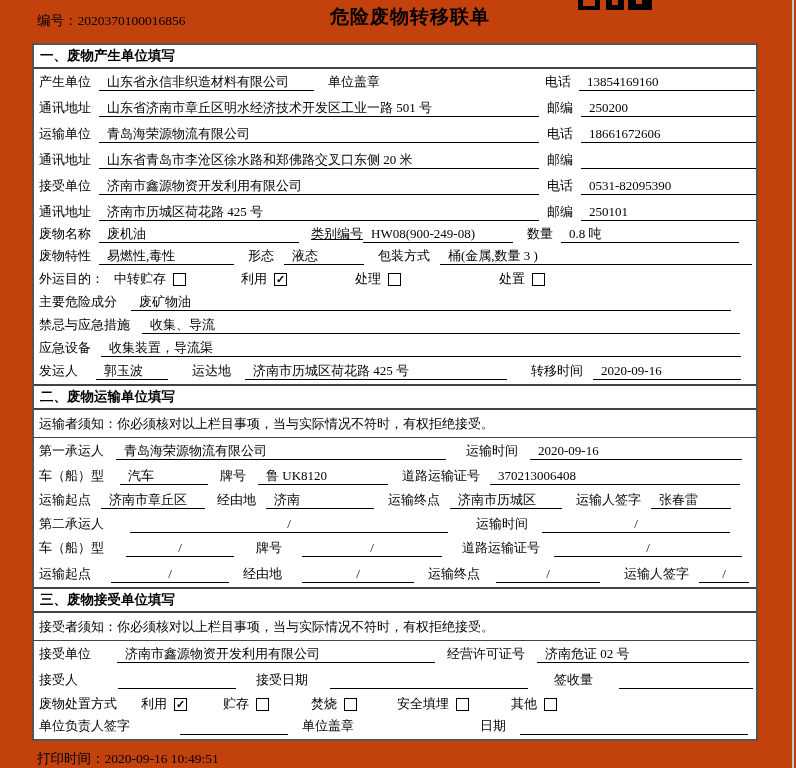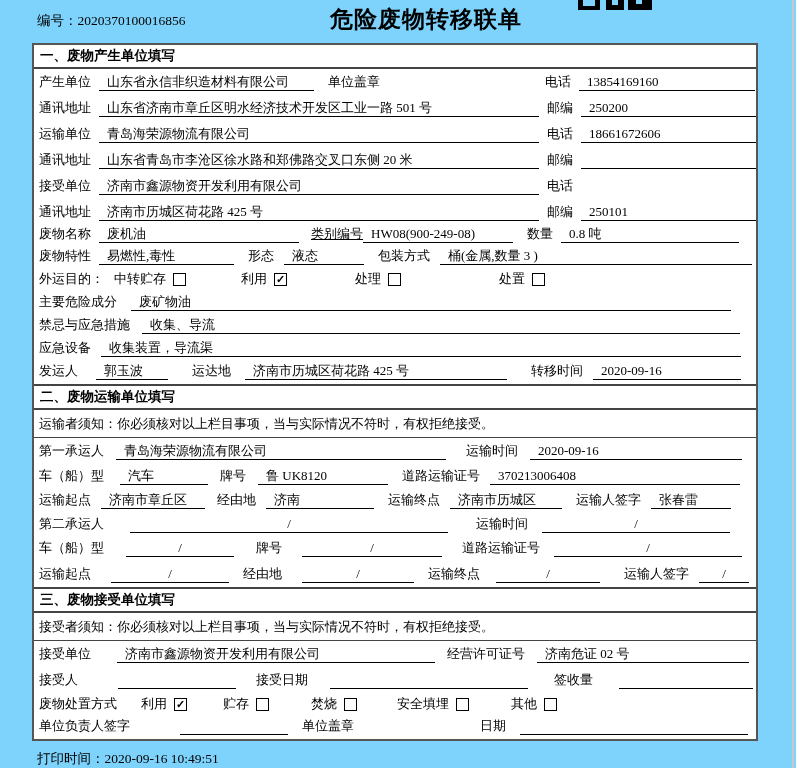"编号：2020370100016856" #stage { background: #7dd3fc -> #c2410c }
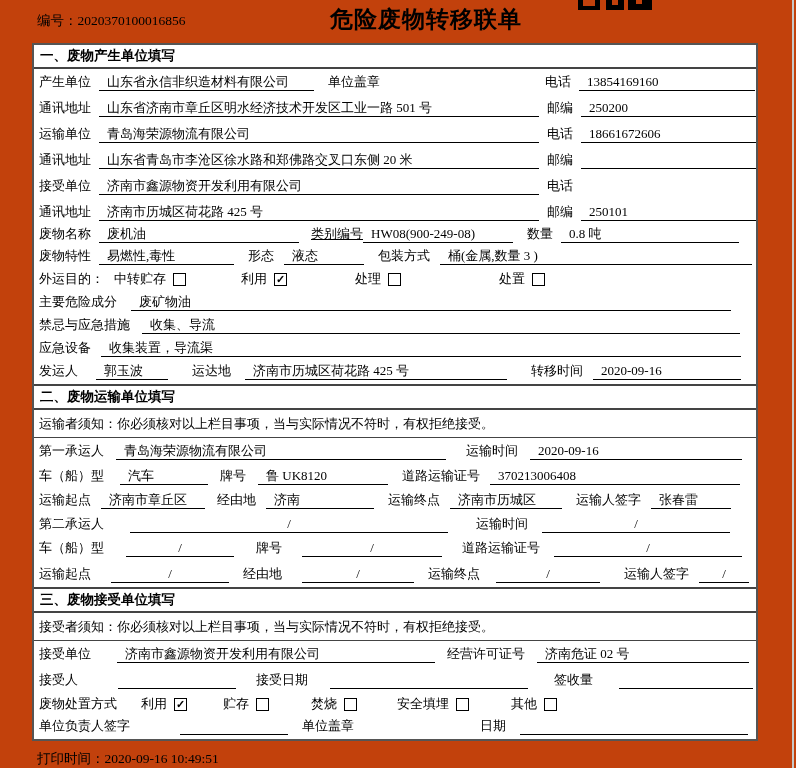"危险废物转移联单" .title { font-size: 23px -> 19px }
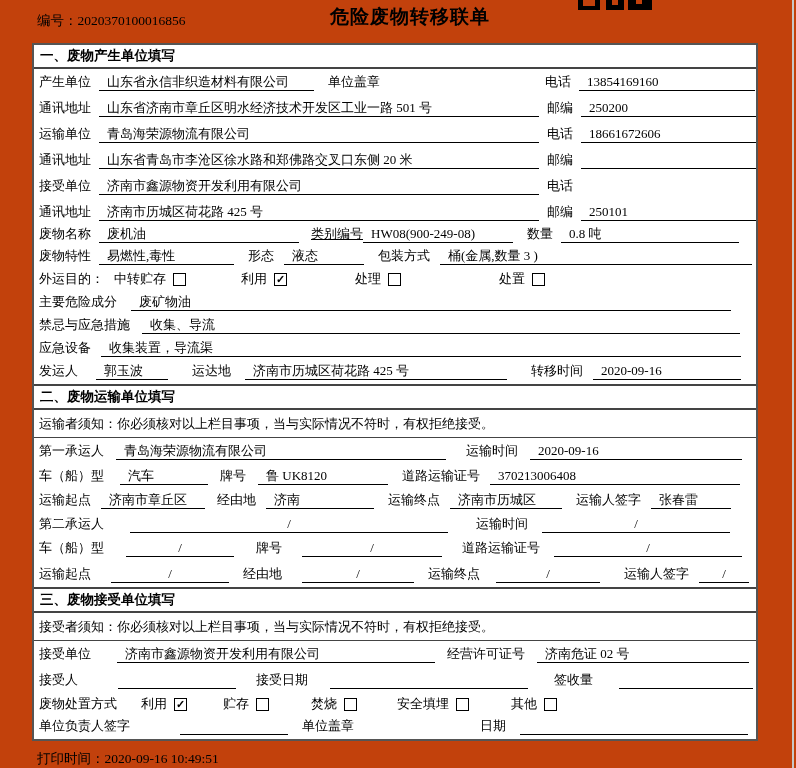"0531-82095390" span.fld { html: none -> <span>0531-82095390</span> }
